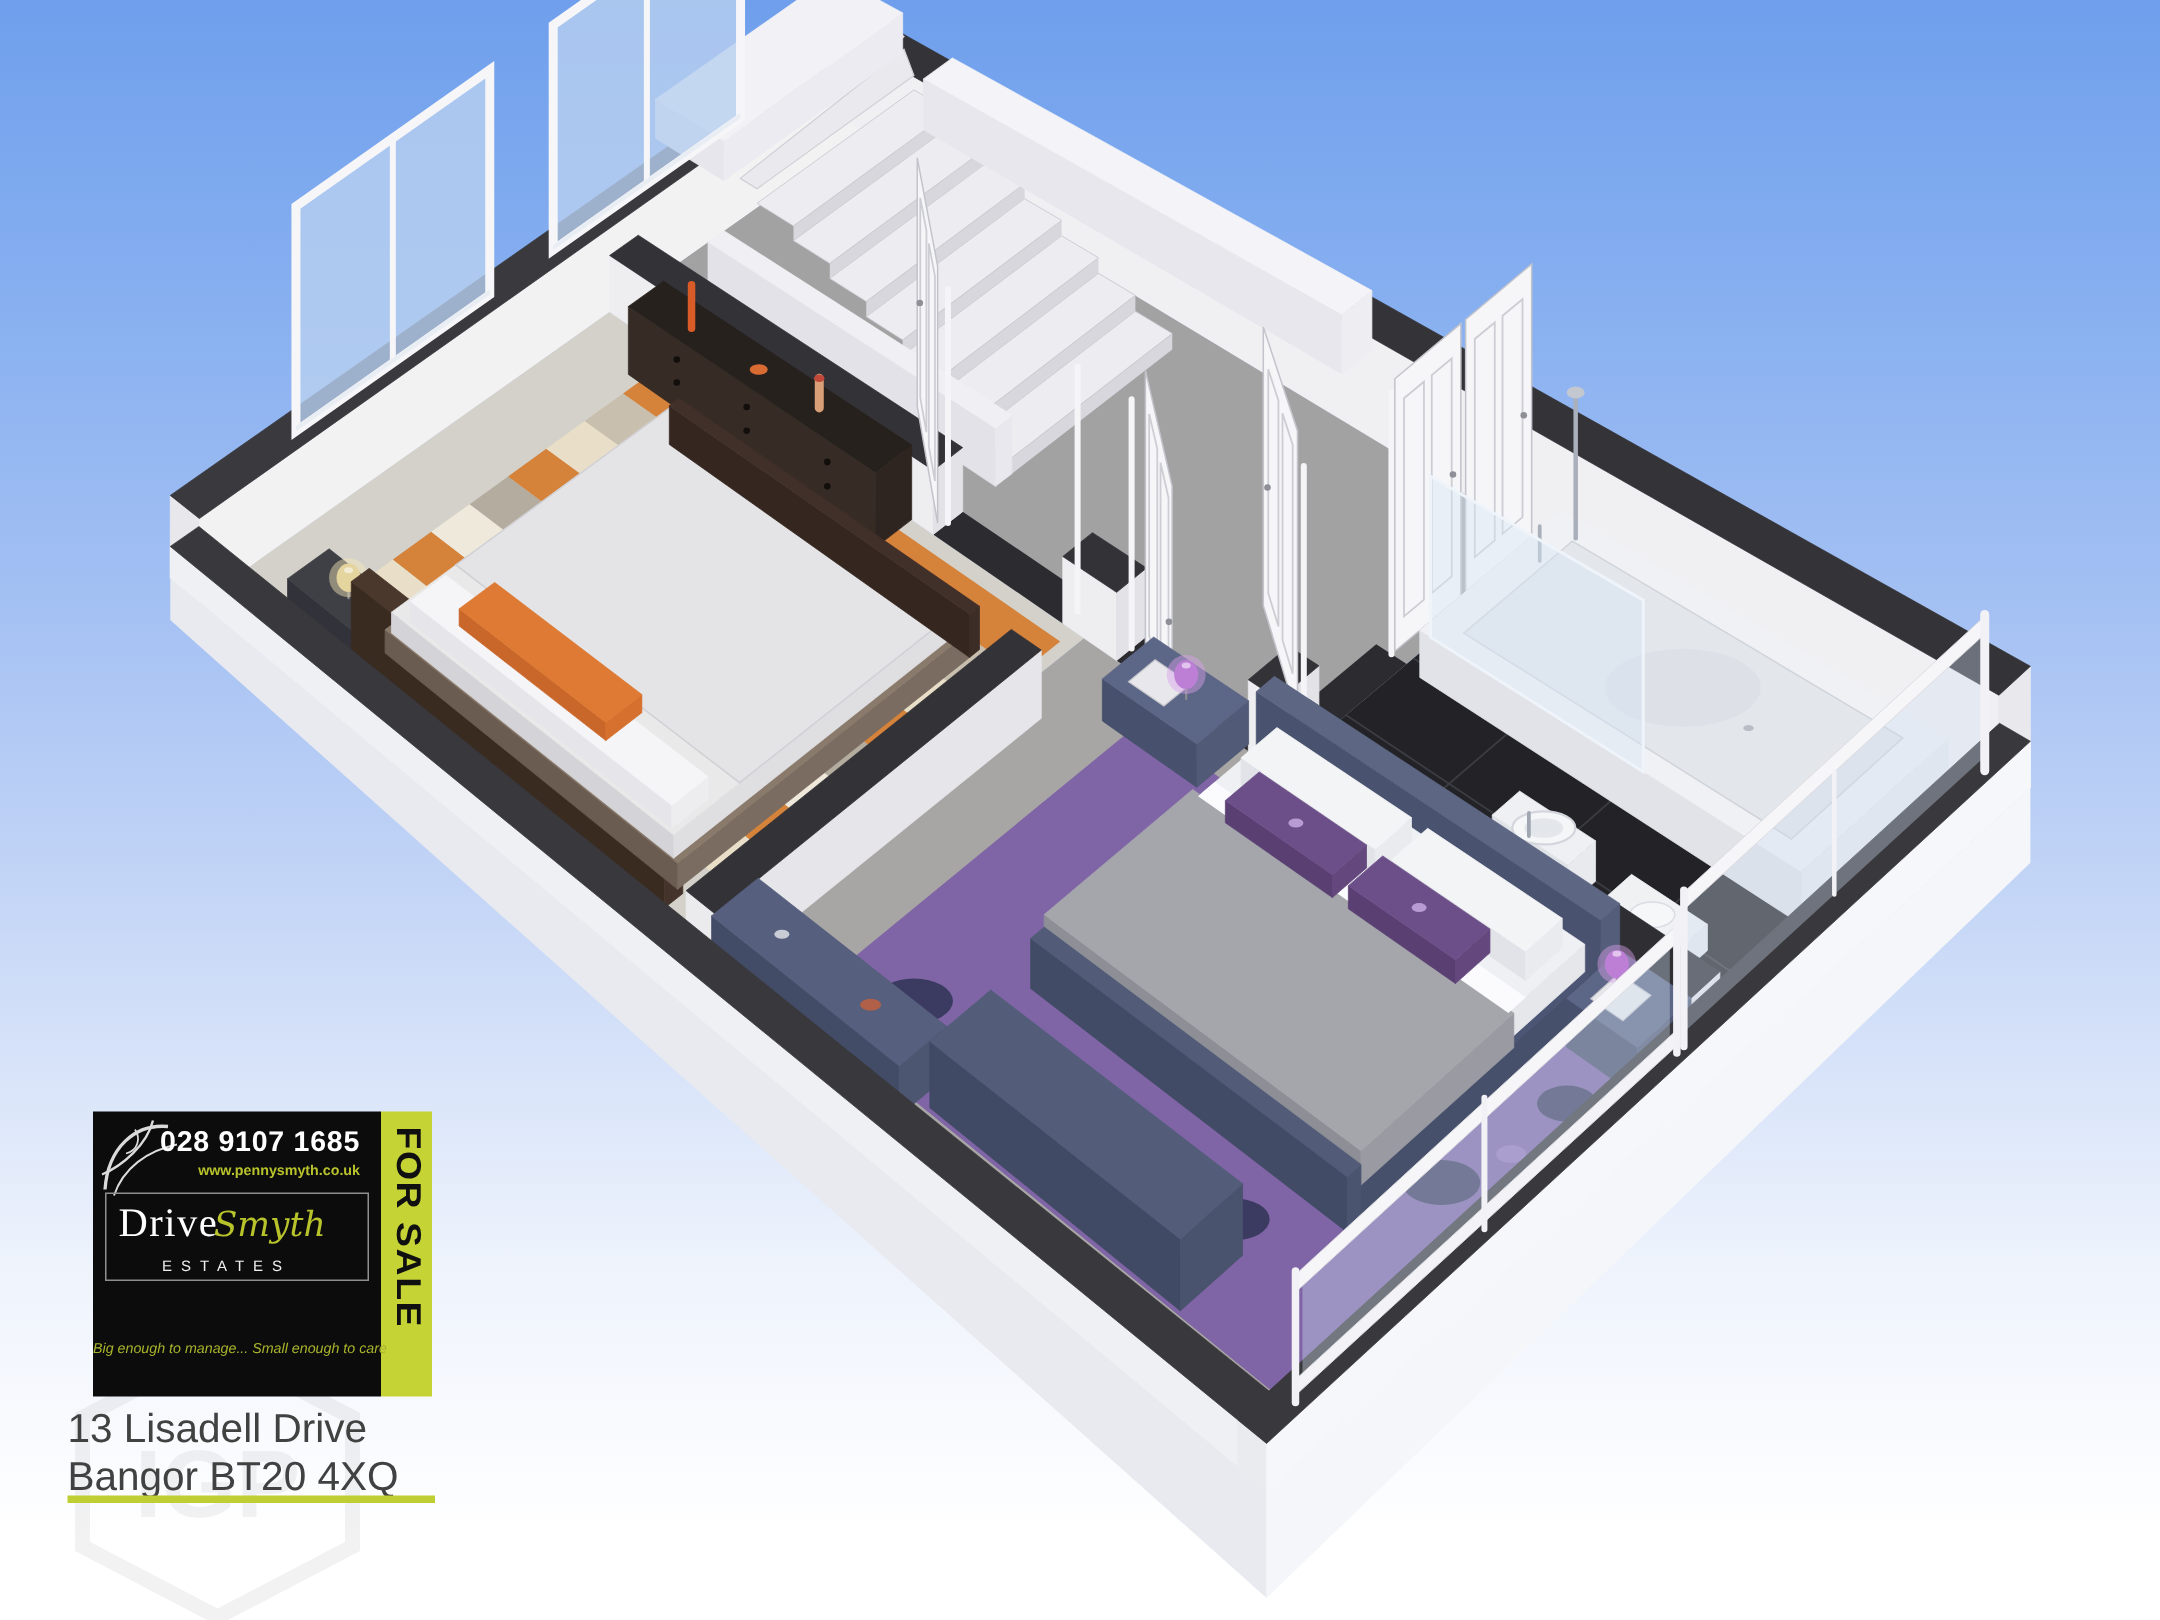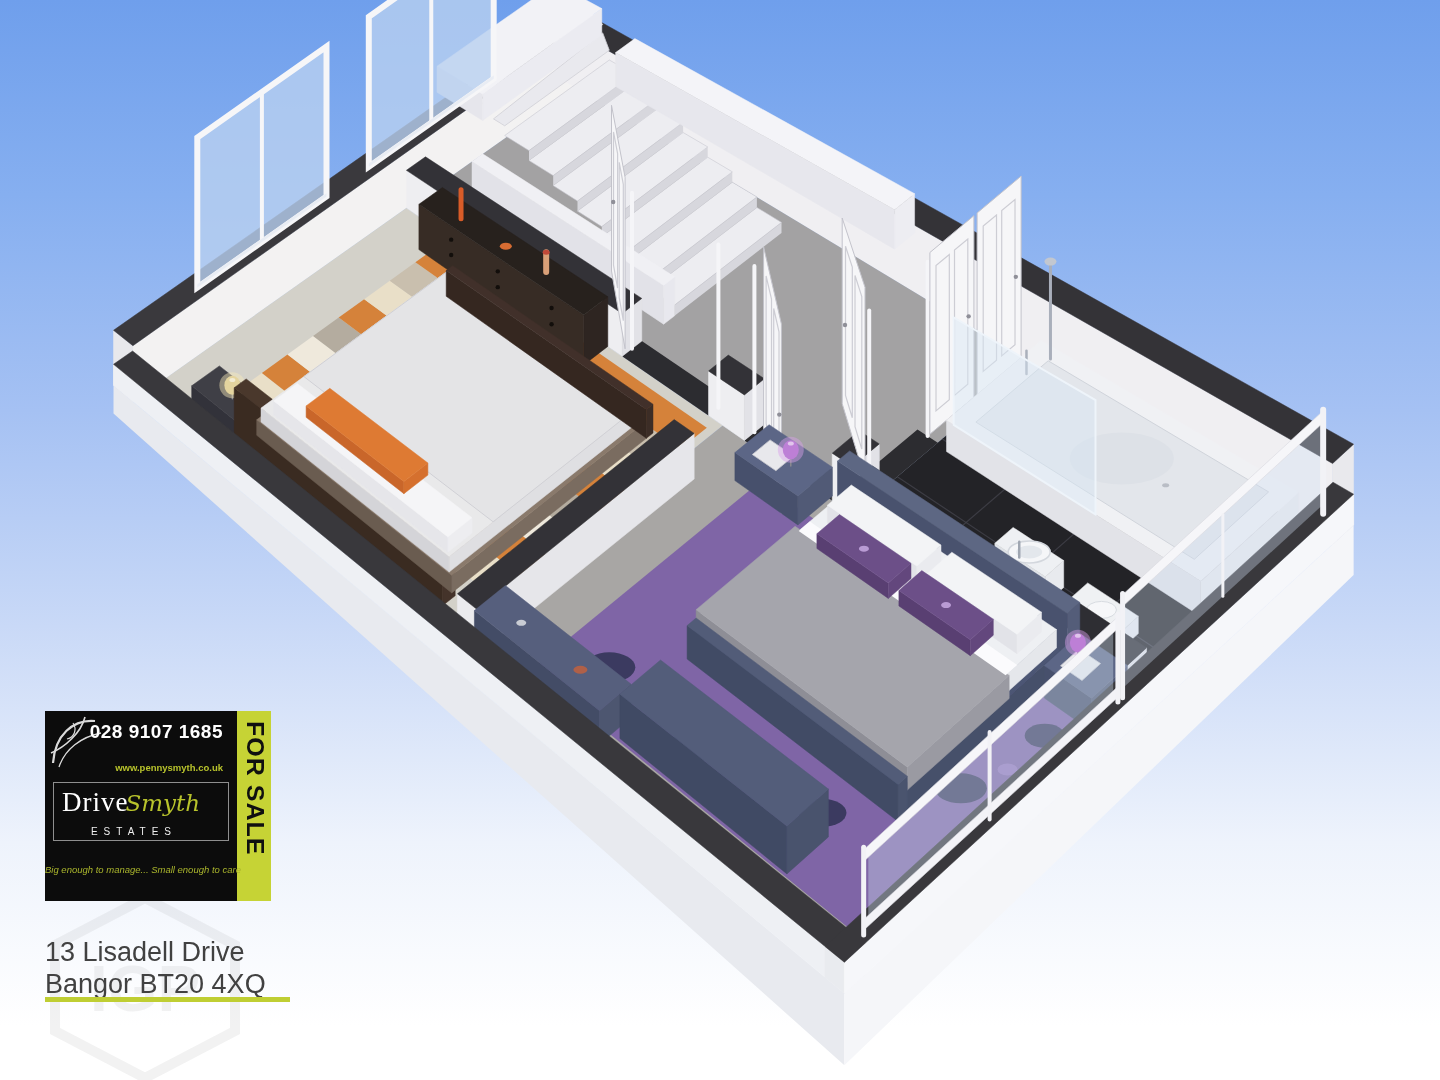"028 9107 1685" .logo-block { align-items: flex-end -> none; left: 45px -> 62px }
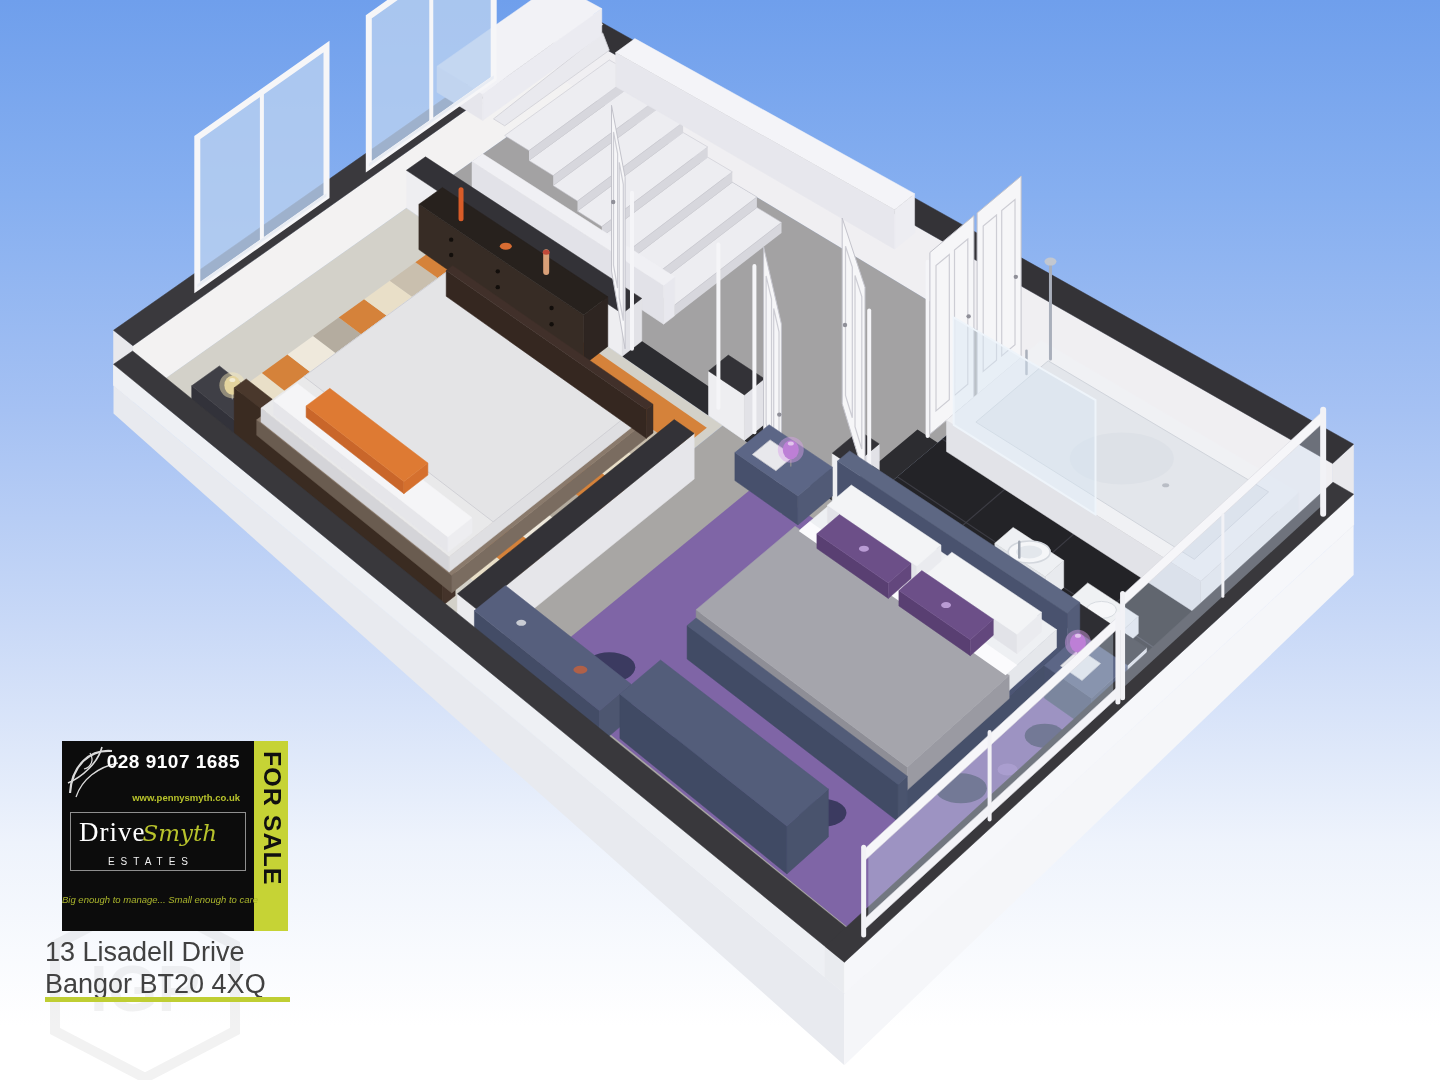"www.pennysmyth.co.uk" .website { margin-top: 19px -> 2px }
